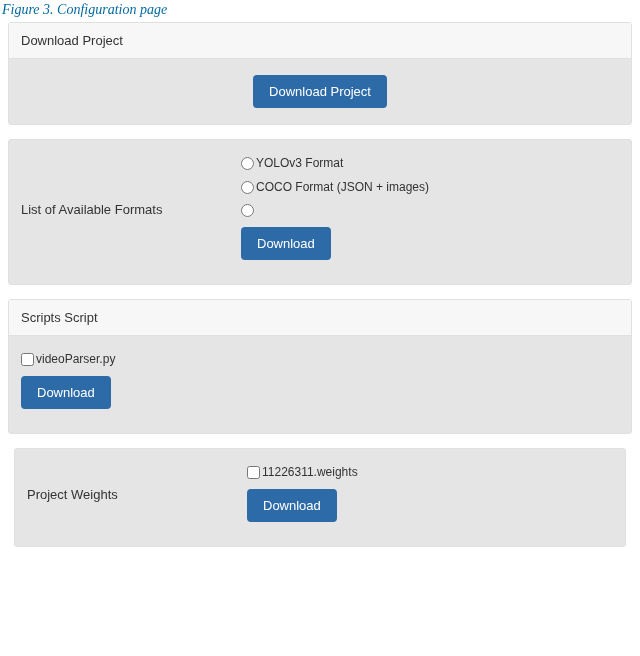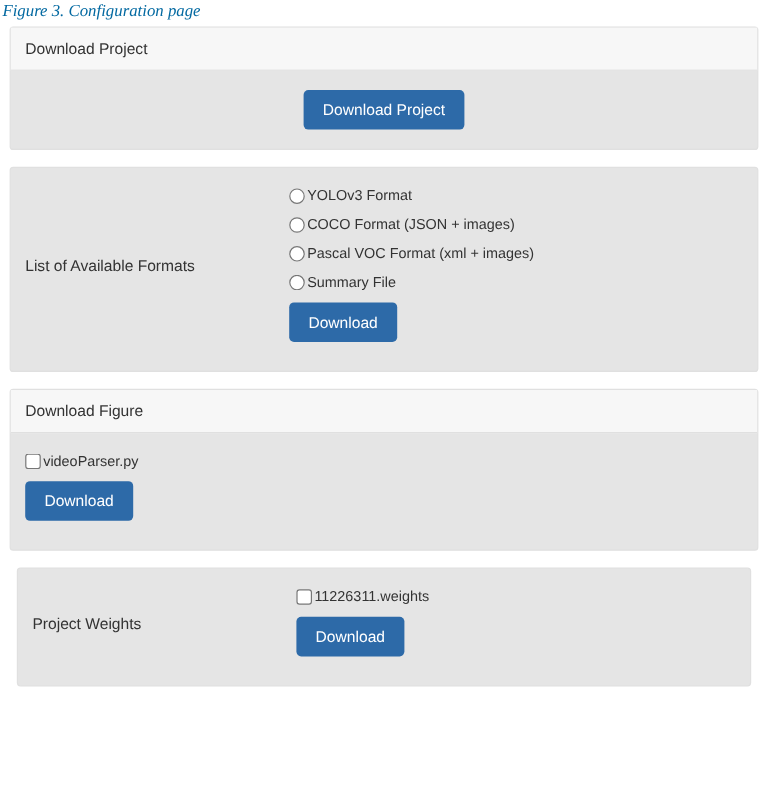"Pascal VOC Format (xml +" span { html: <span>Pascal VOC Format (xml + images)</span> -> none }
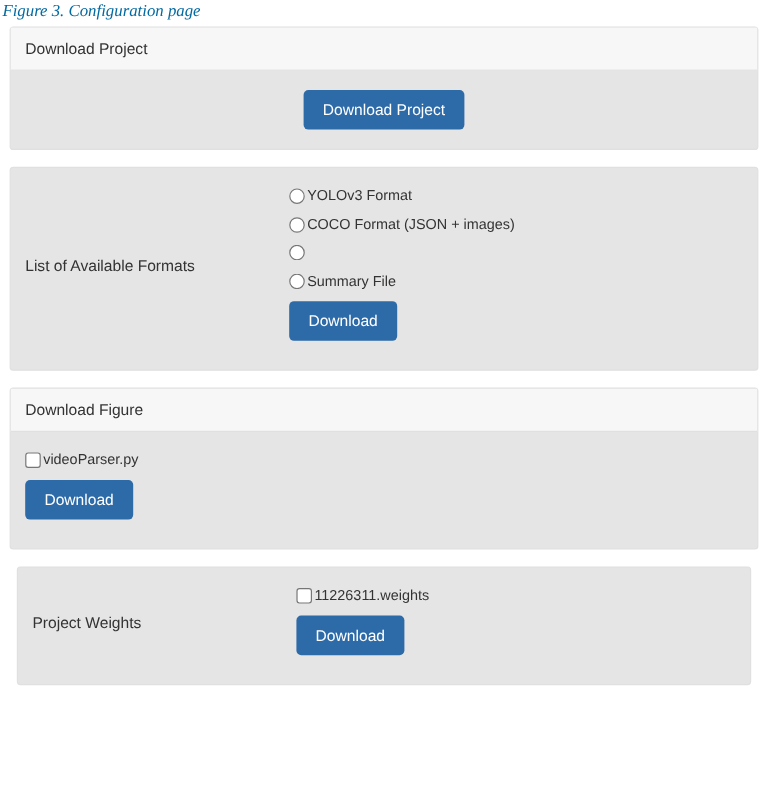"Summary File" label.option-line { html: <label> <input> <span>Summary File</span> </label> -> none }
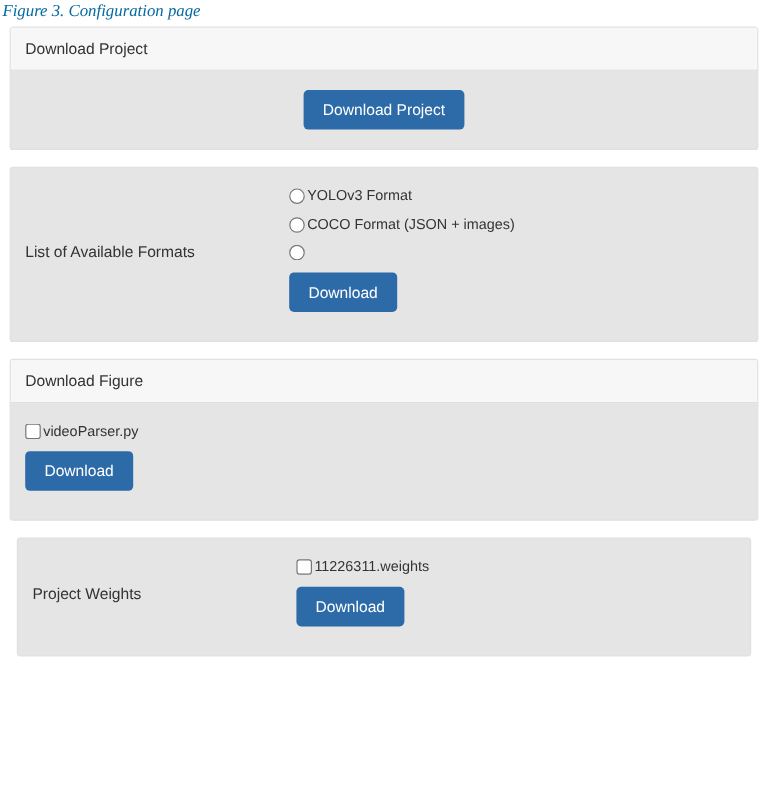"Download Figure" div.panel-header { text: Download Figure -> Scripts Script }
